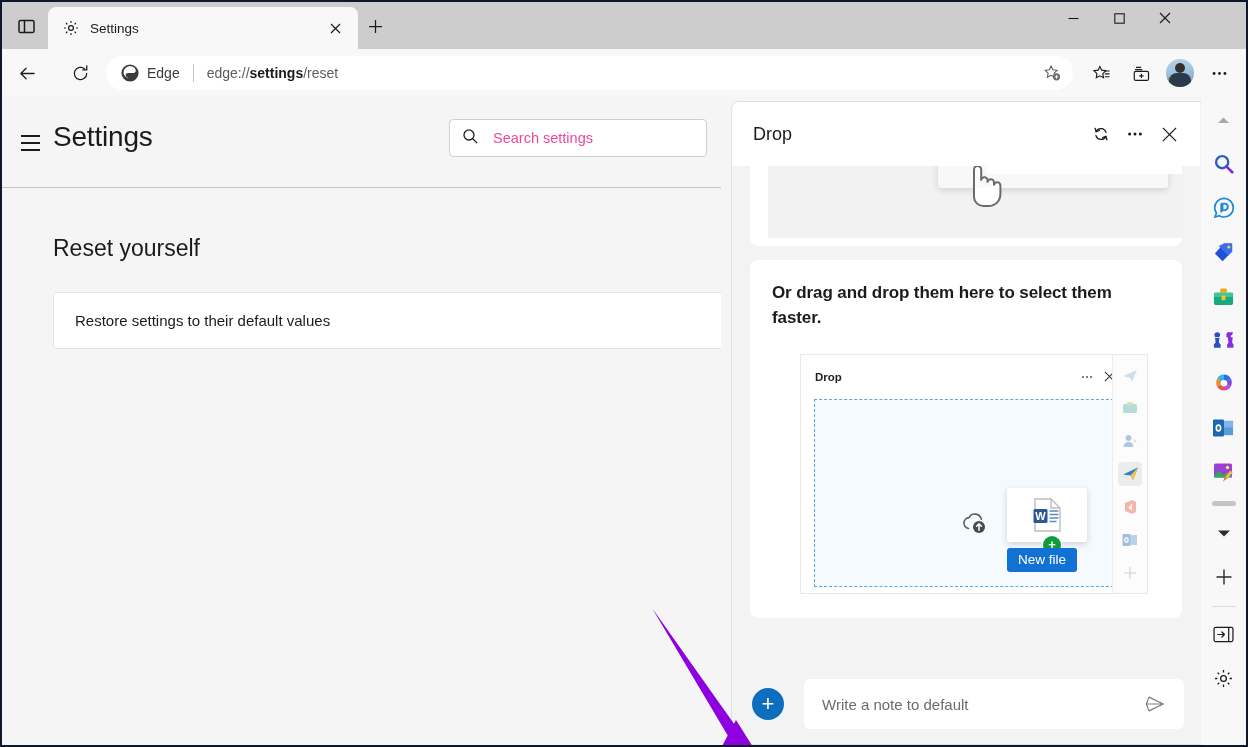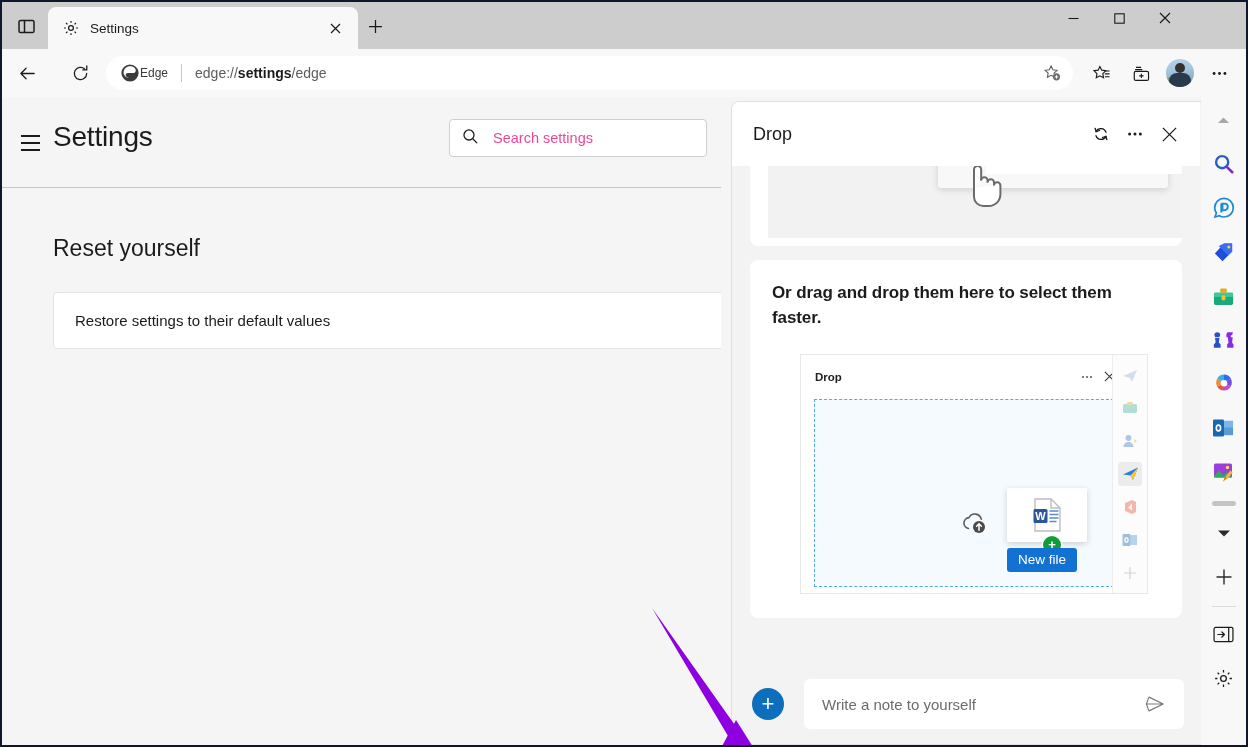"Edge" #edge-label { font-size: 12px -> 14px; margin-left: none -> 7px }
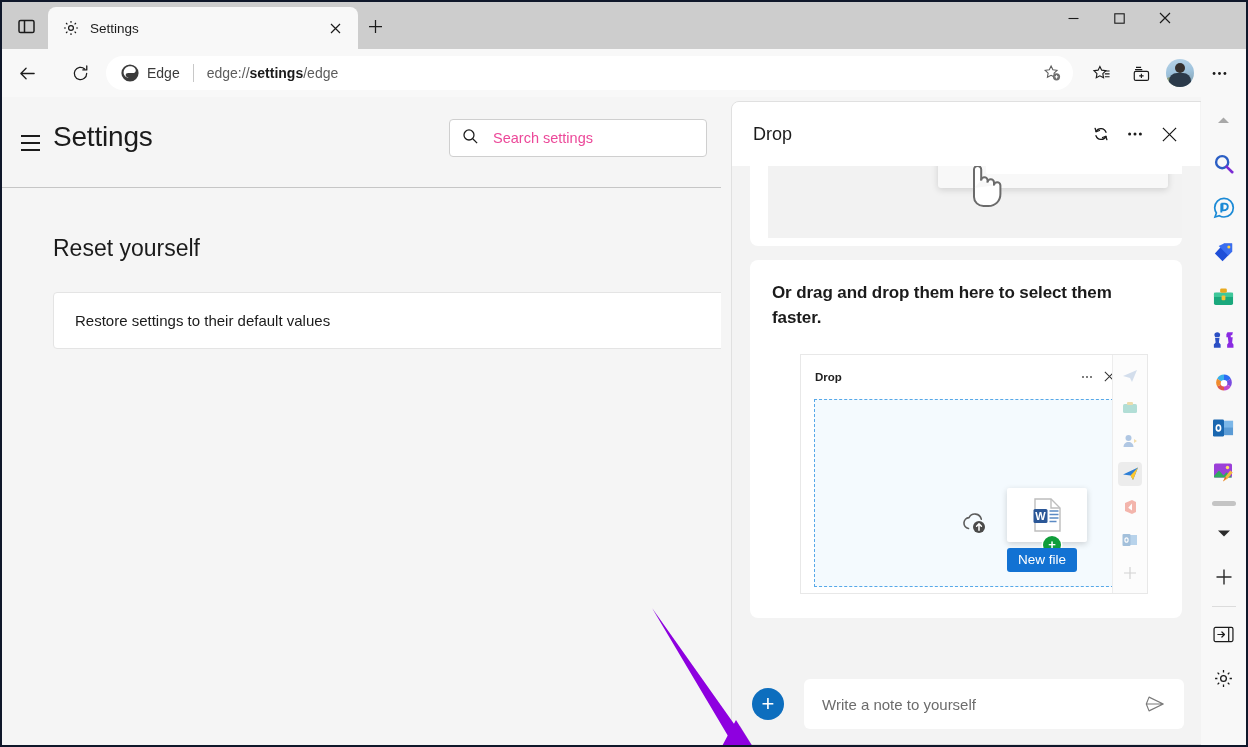"/edge" span { text: /edge -> /reset }
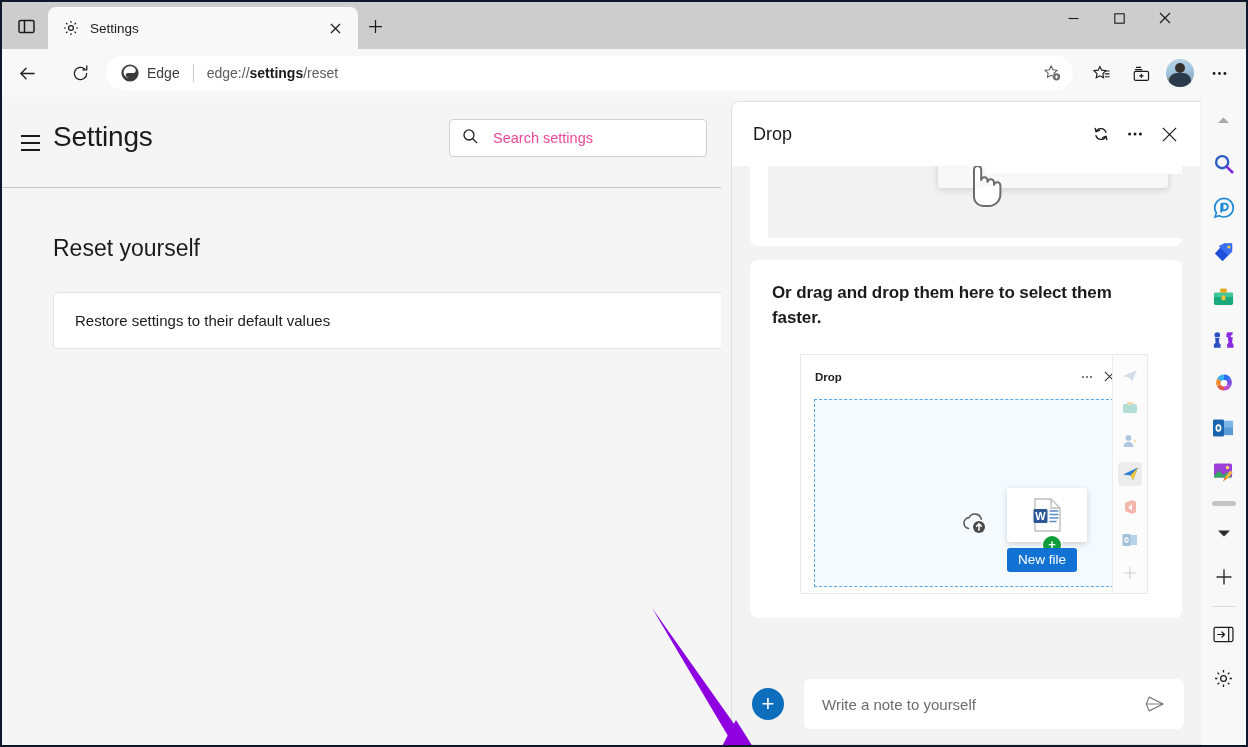"Write a note to yourself" span { text: yourself -> default }
